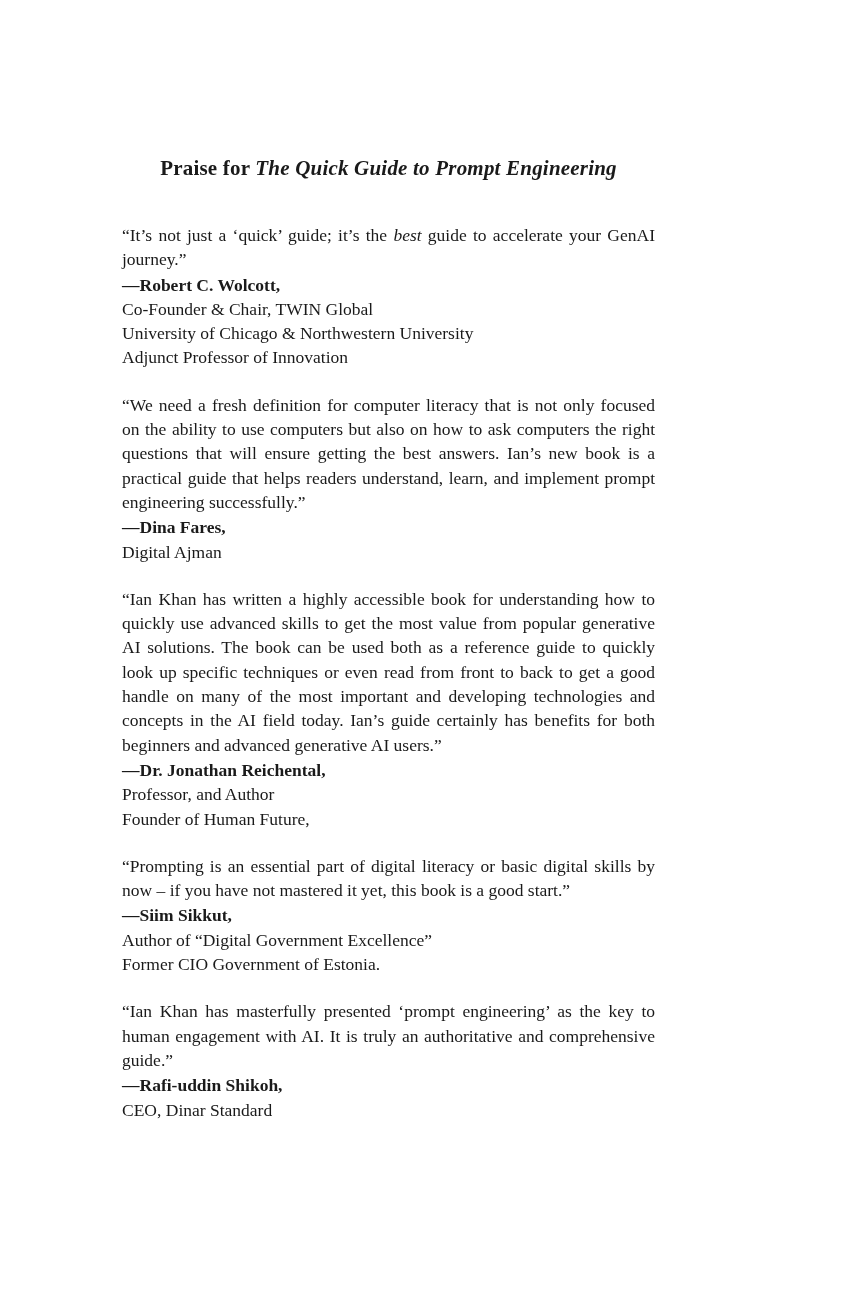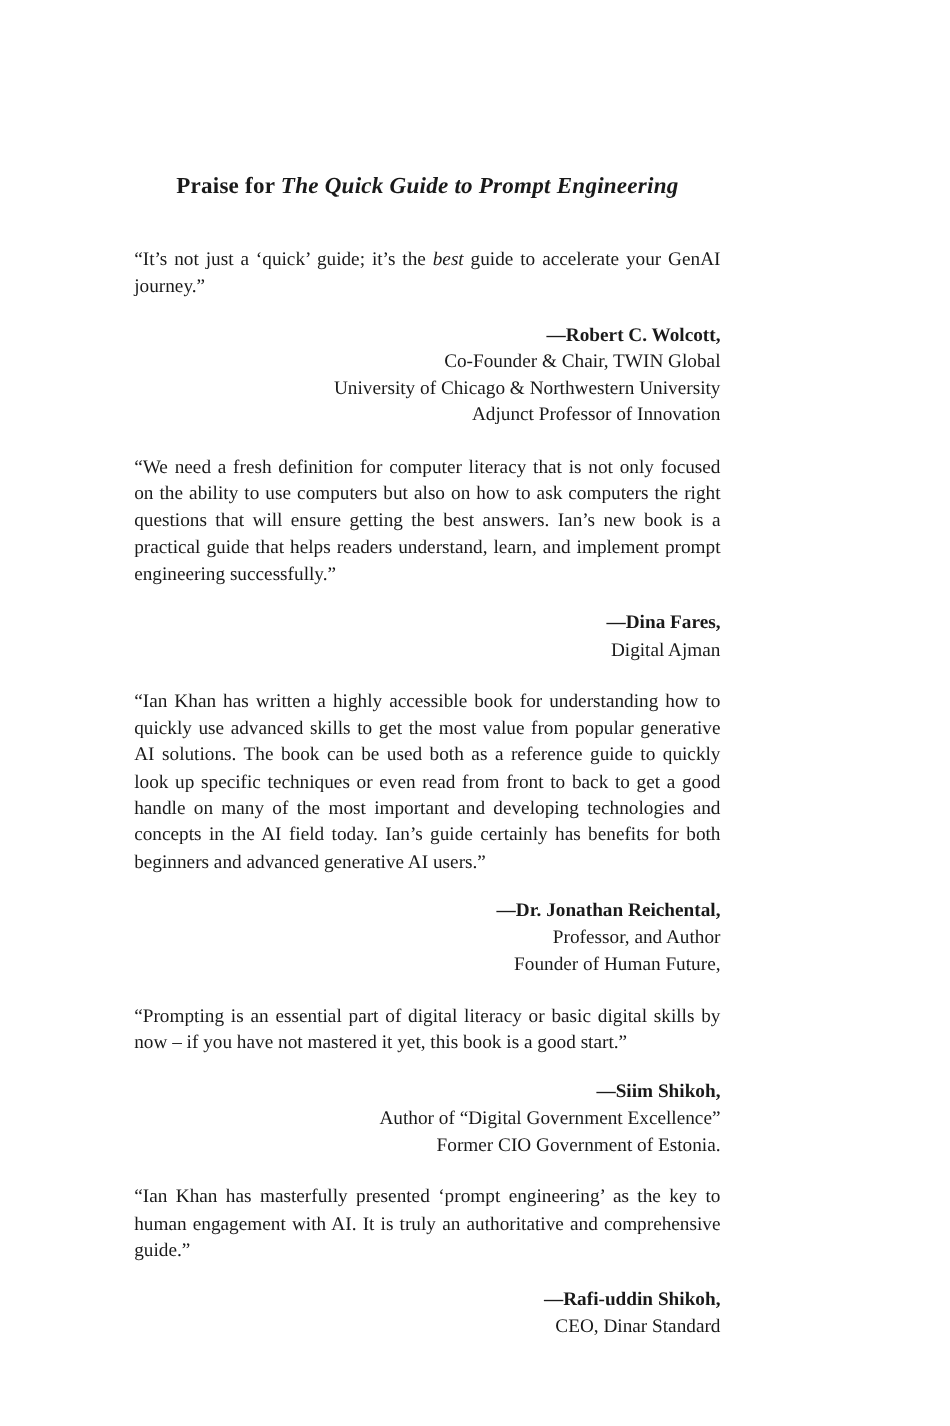"—Robert C. Wolcott," .attribution { margin-top: 20px -> 1px; text-align: right -> none }
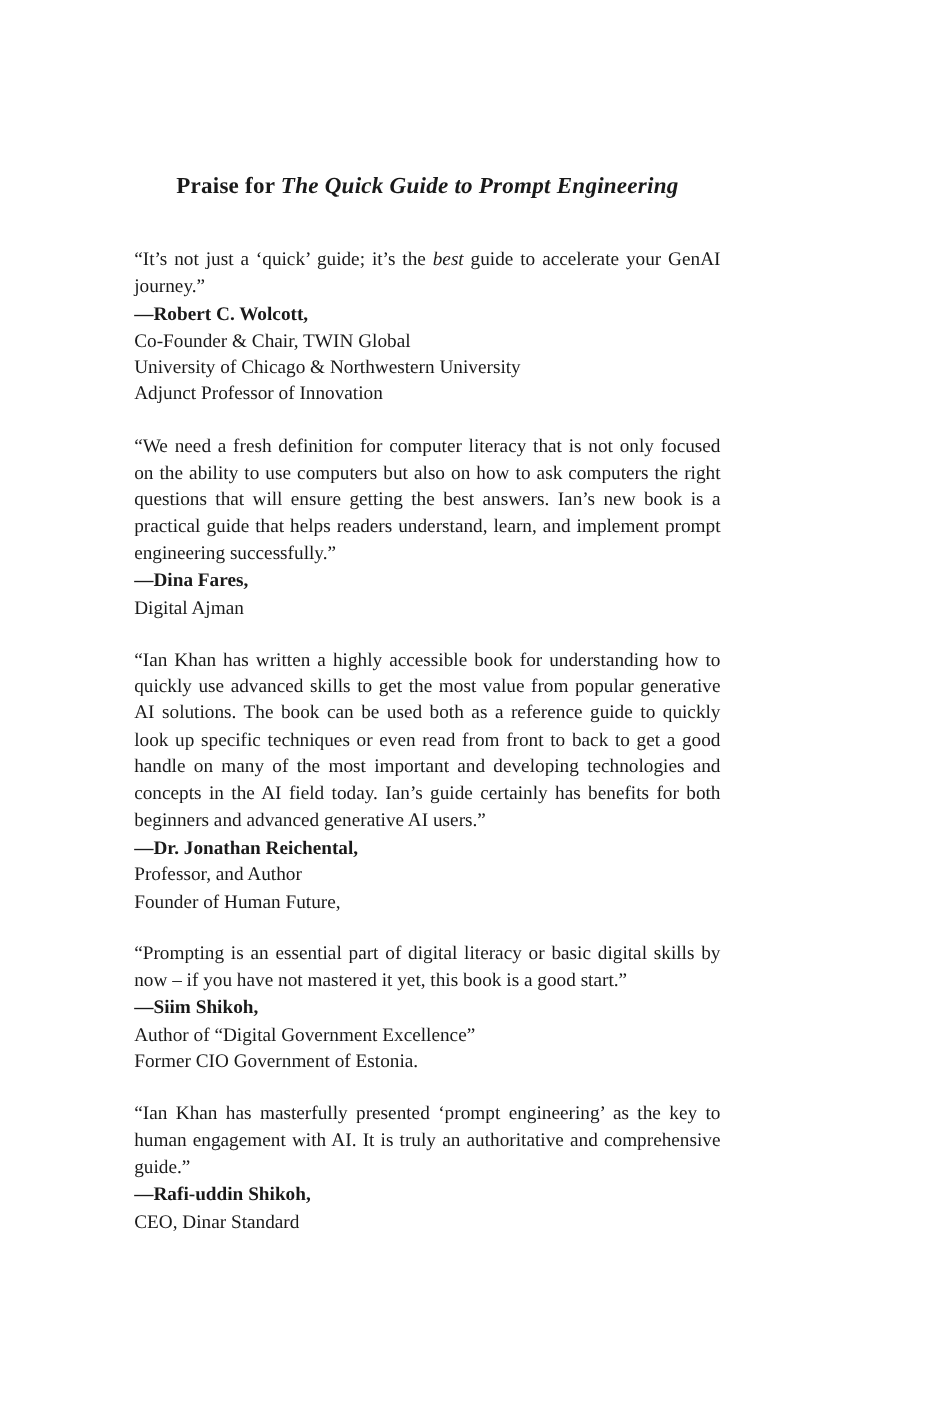"—Siim Shikoh," div.author { text: Shikoh -> Sikkut }
